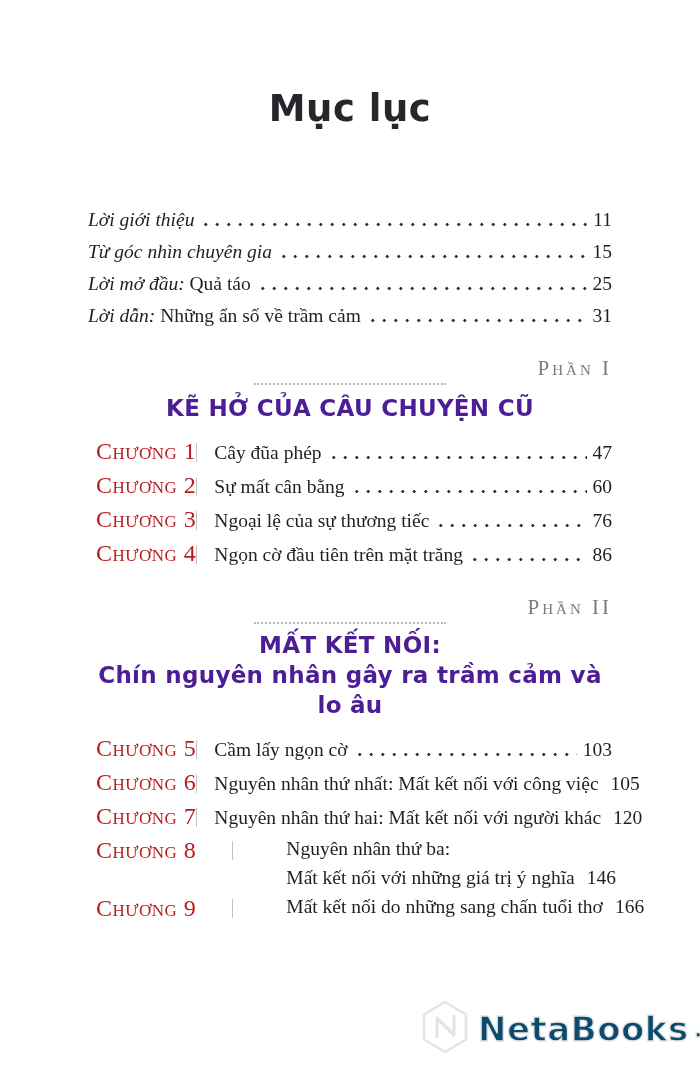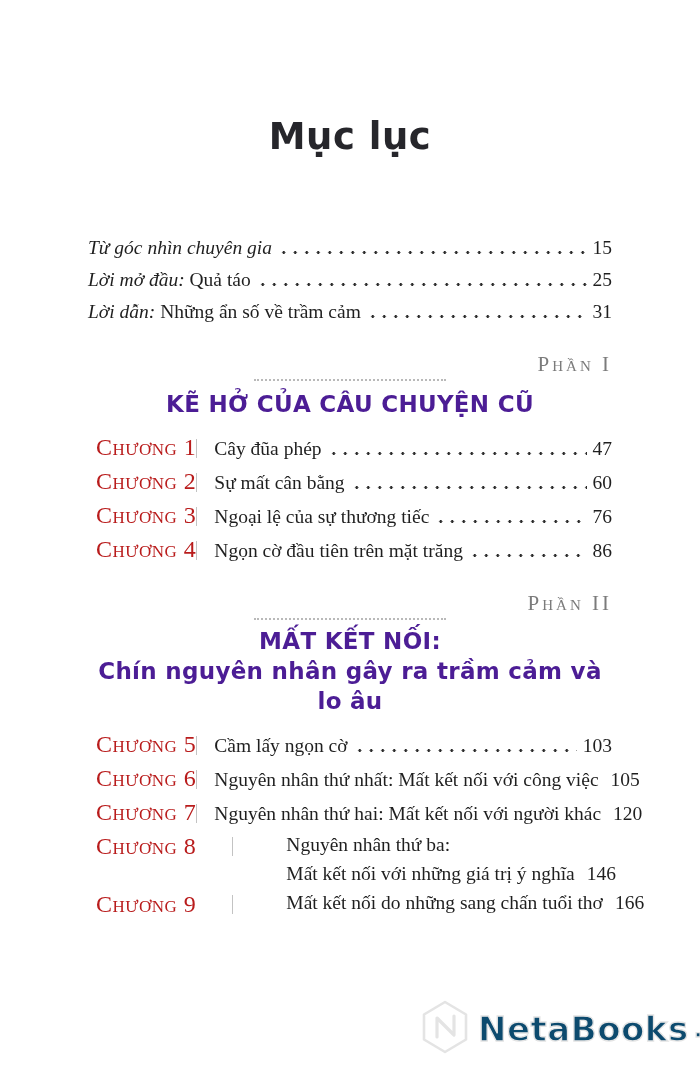"Mục lục" .title { padding-top: 116px -> 88px }
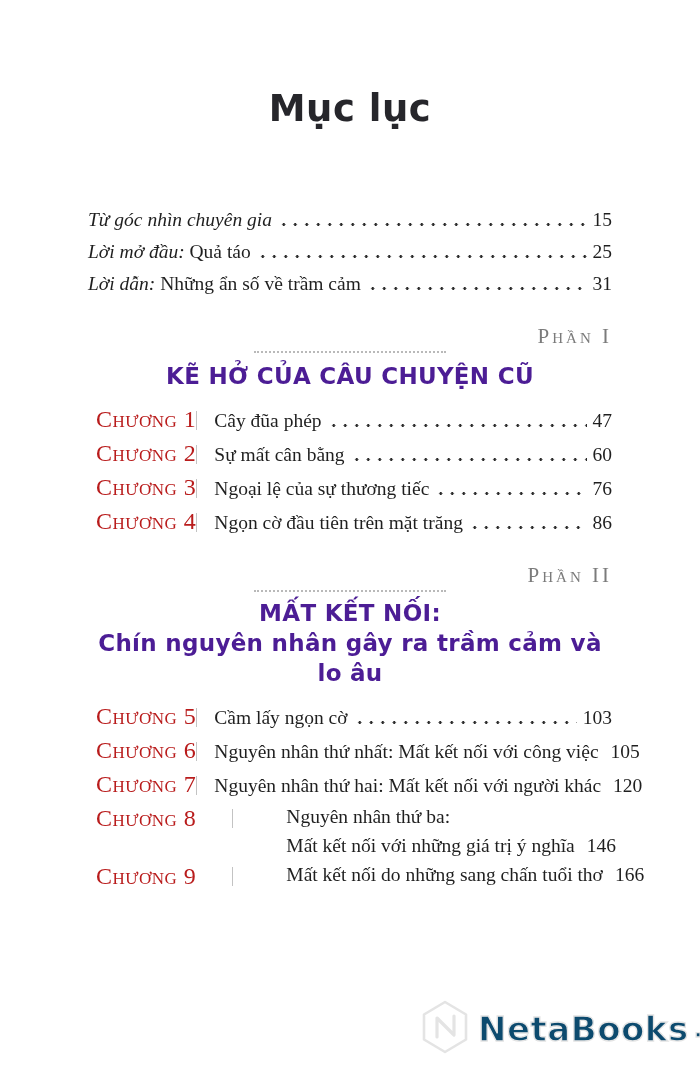"Lời giới thiệu" div.fm-row { html: none -> <div> <span>Lời giới thiệu</span> <span></span> <span></span> <span>11</span> </div> }
